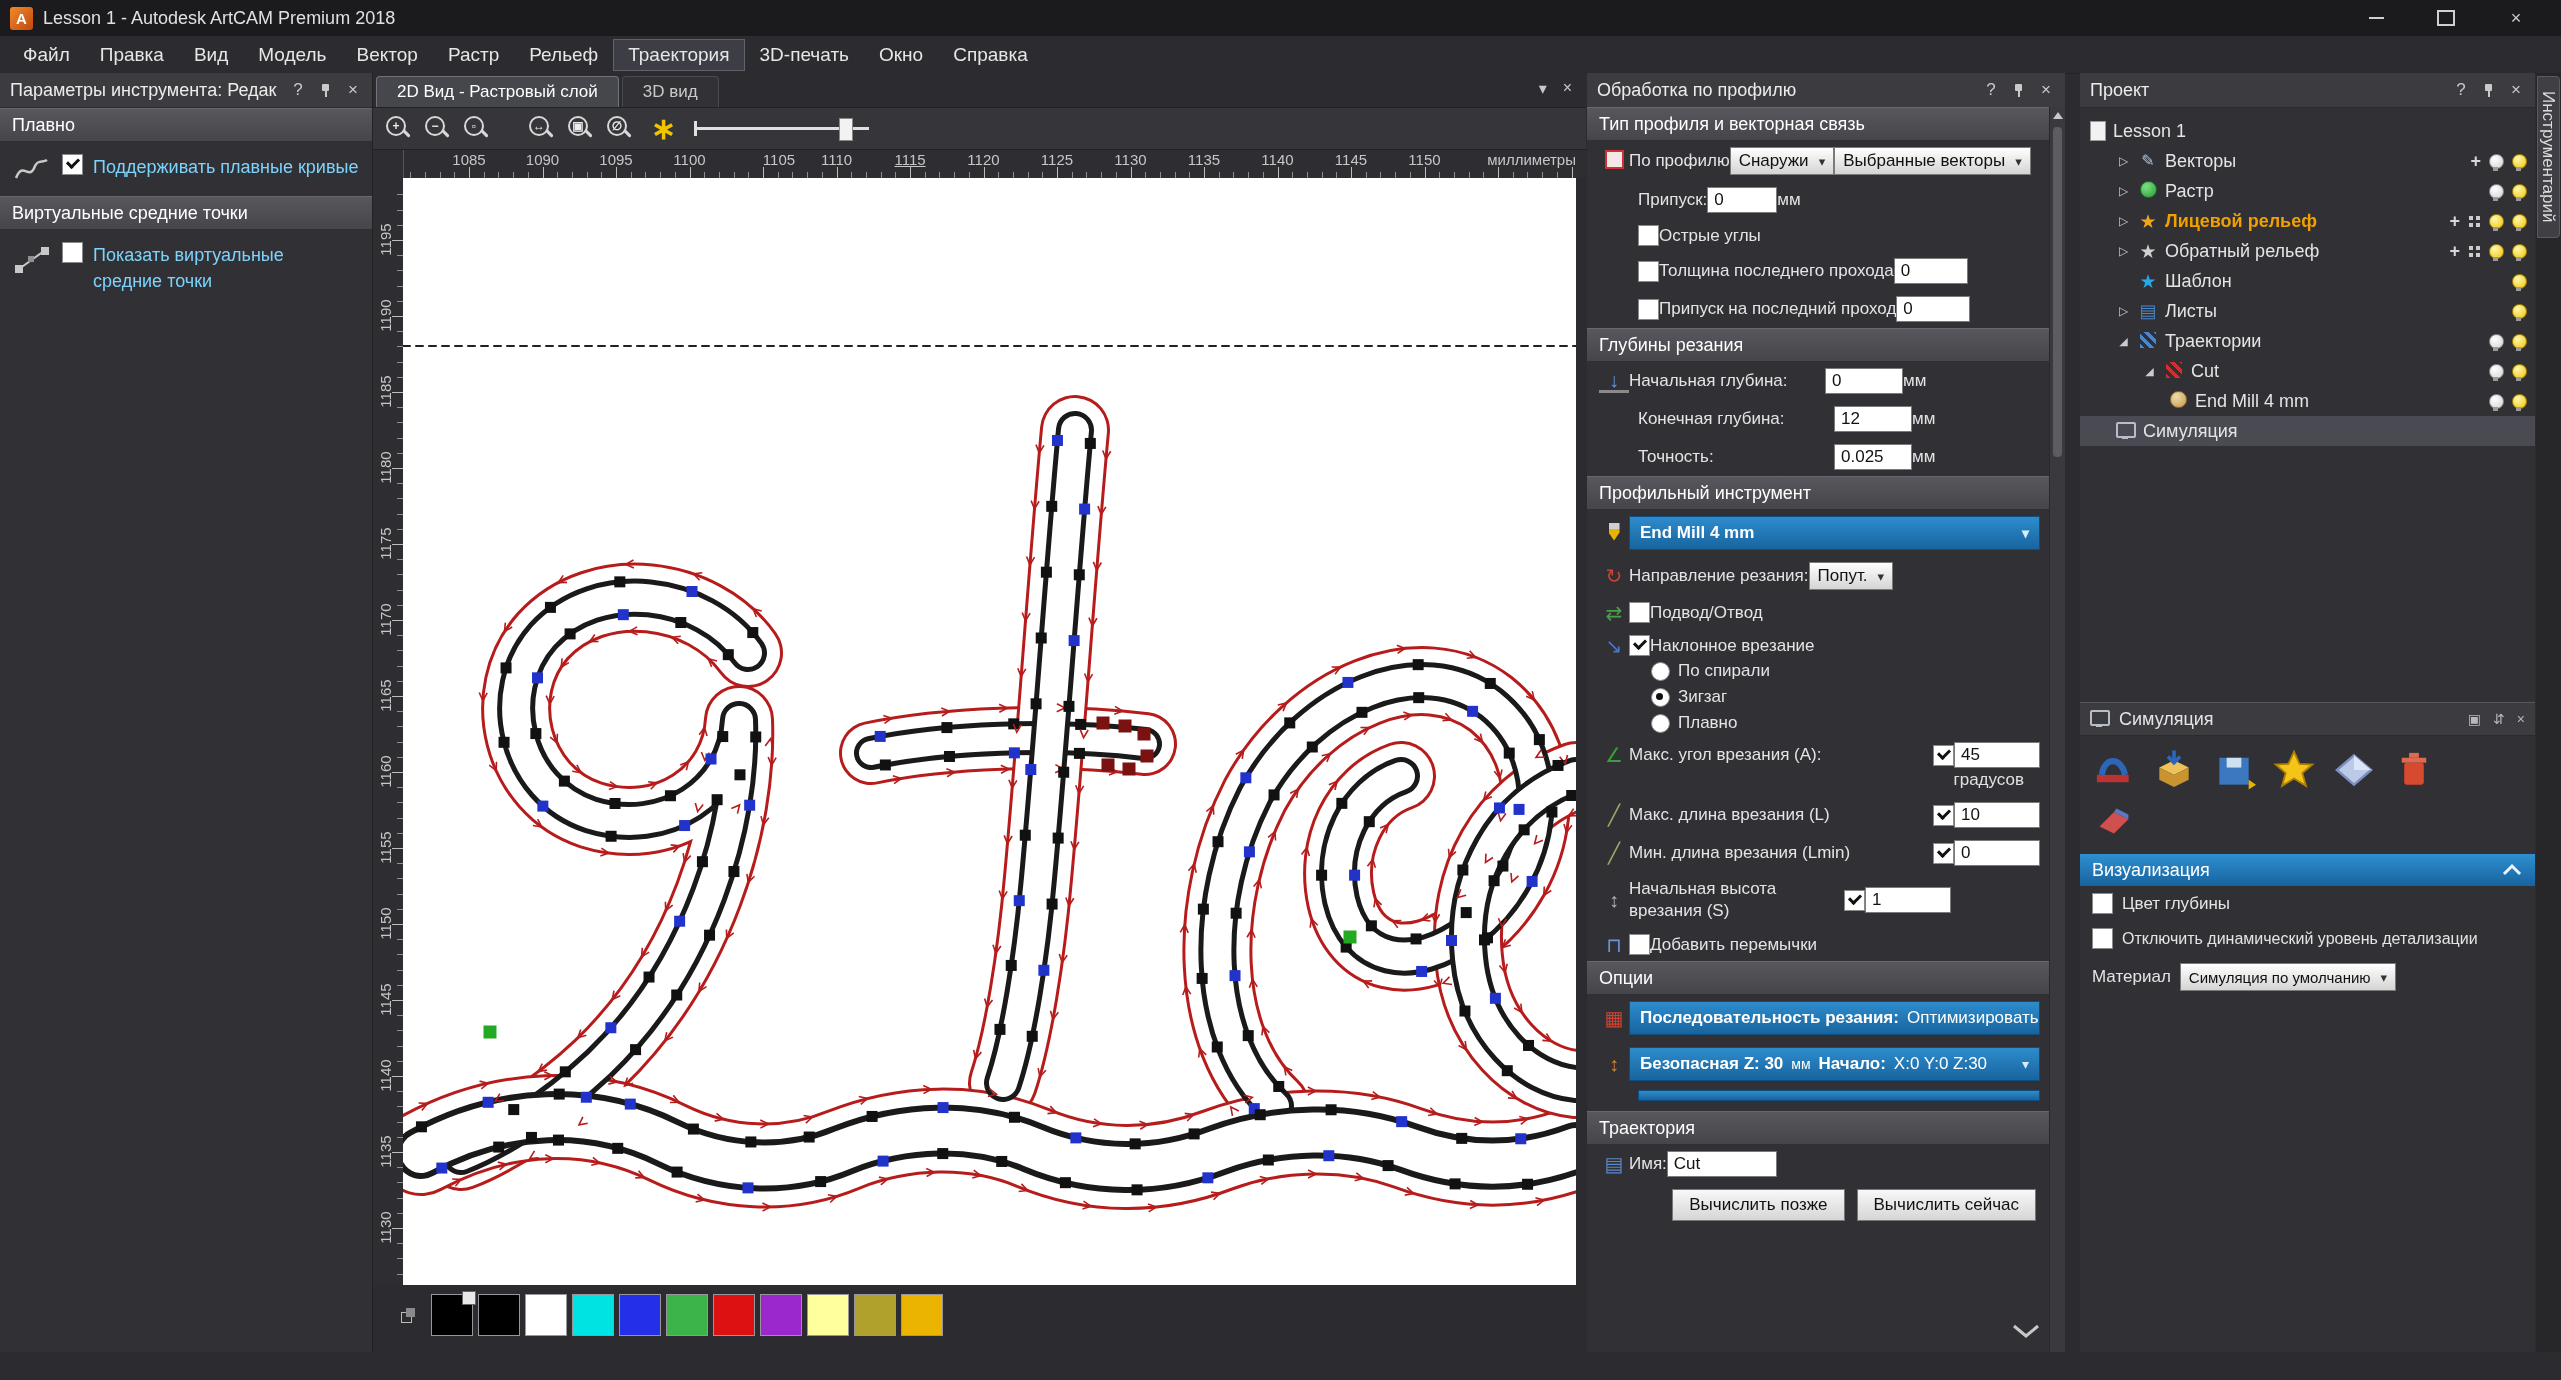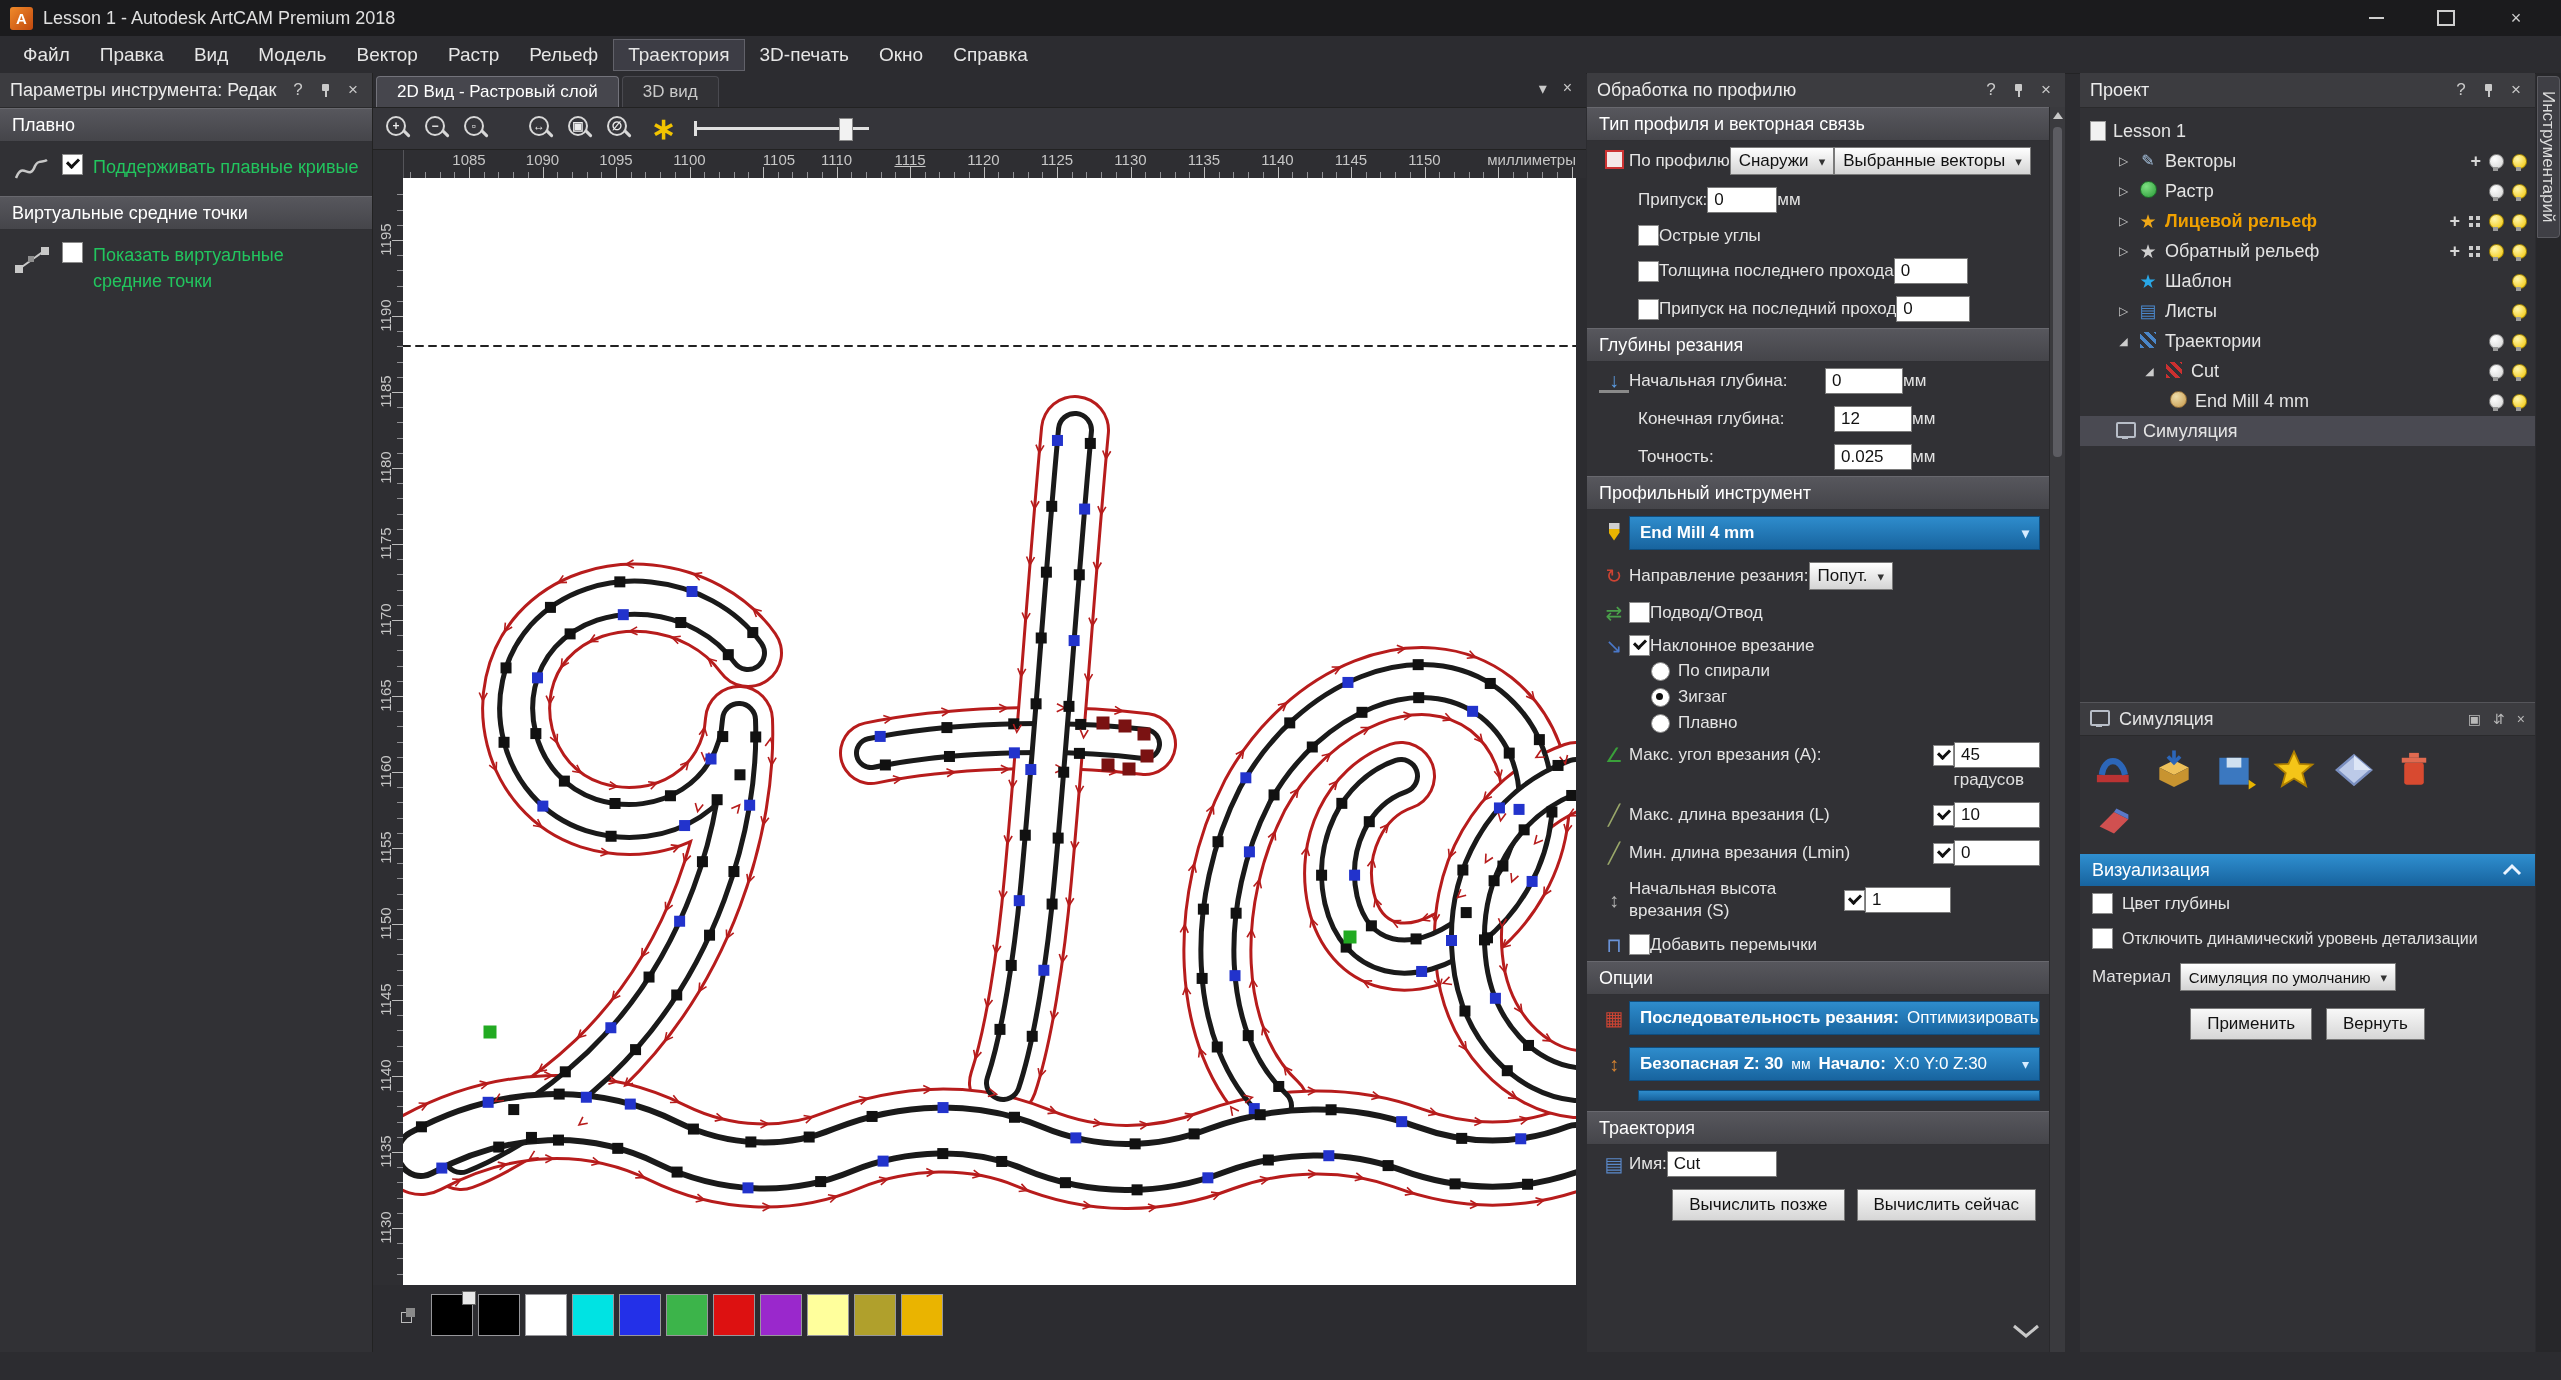"Поддерживать плавные кривые" .lrow label { color: #22c55e -> #7dd3fc }
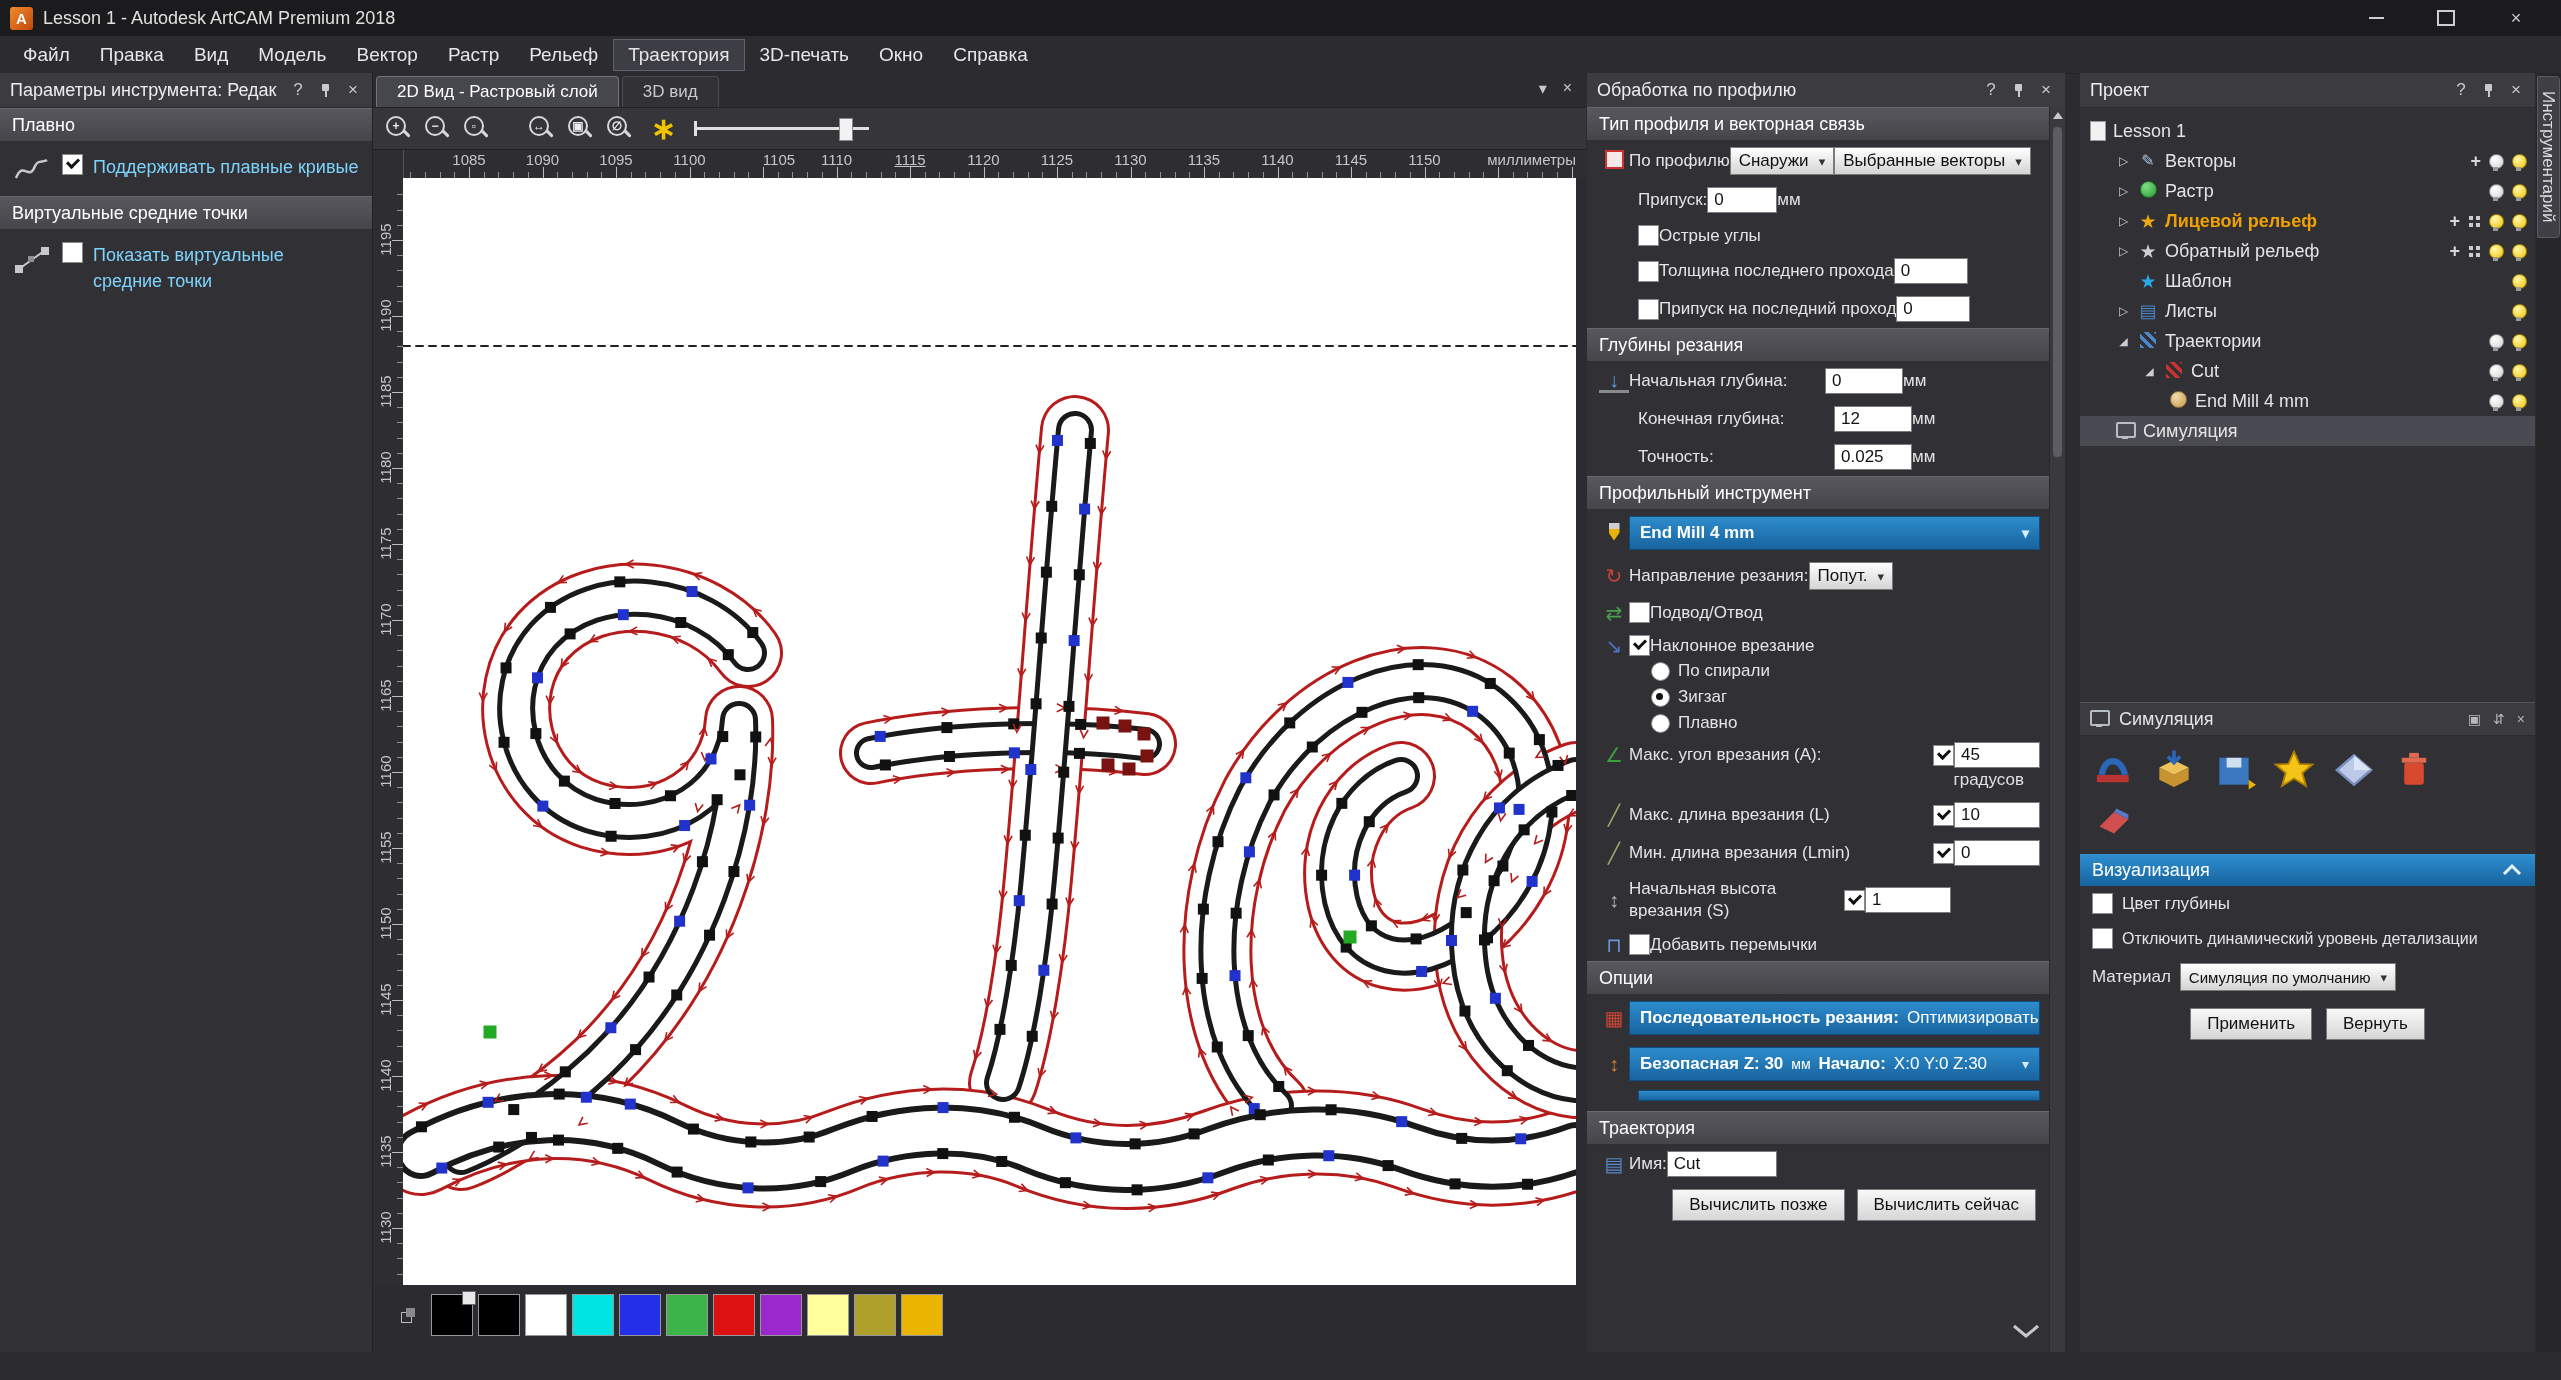"Применить" div.vbtns { html: <div> <button>Применить</button> <button>Вернуть</button> </div> -> none }
